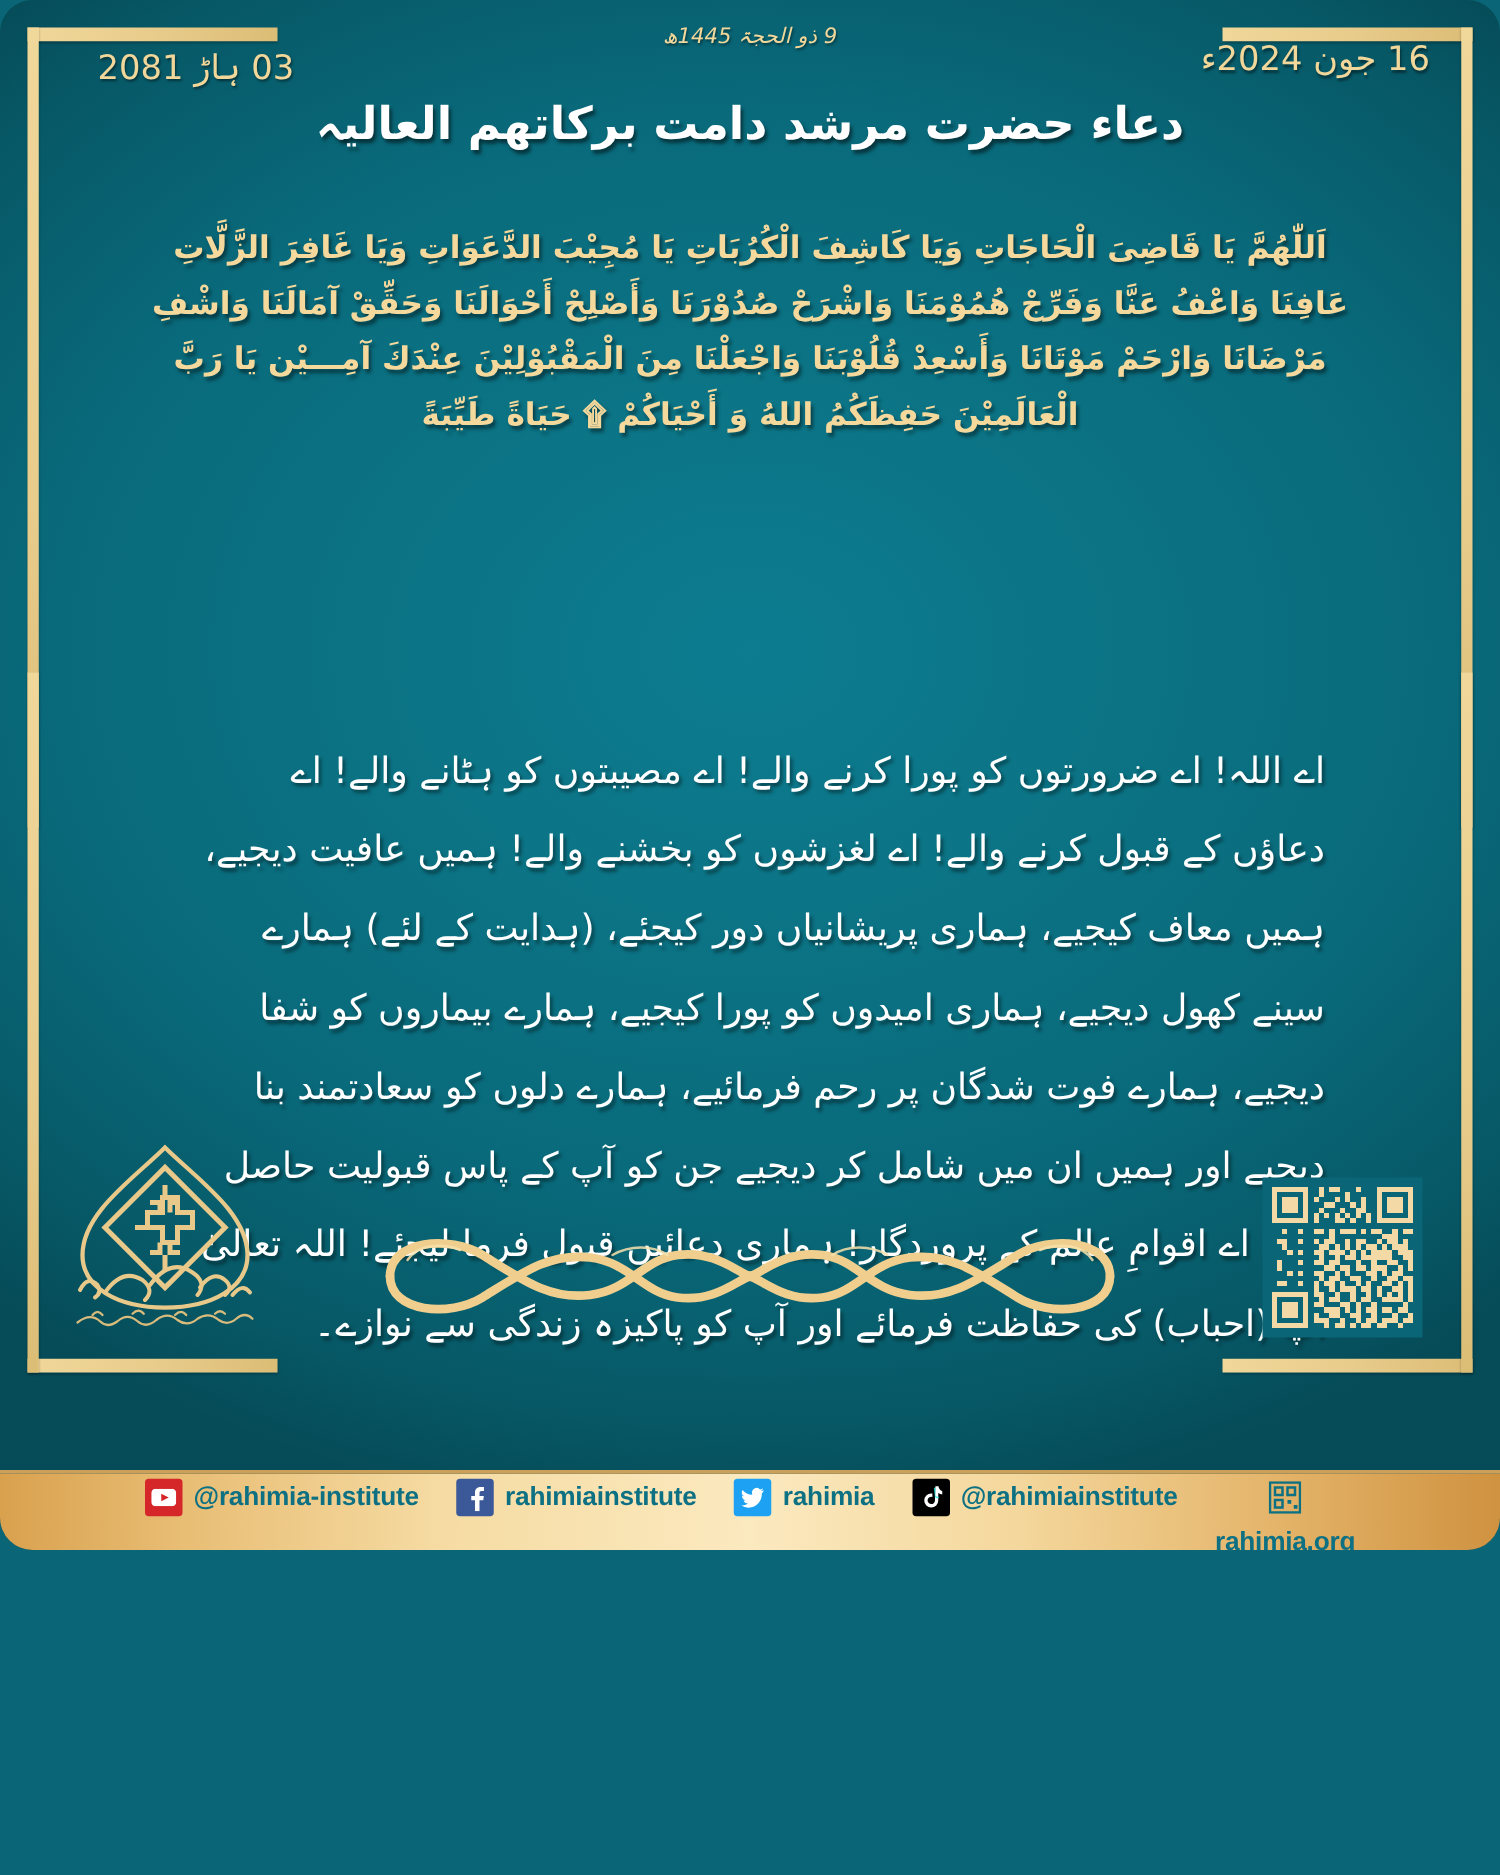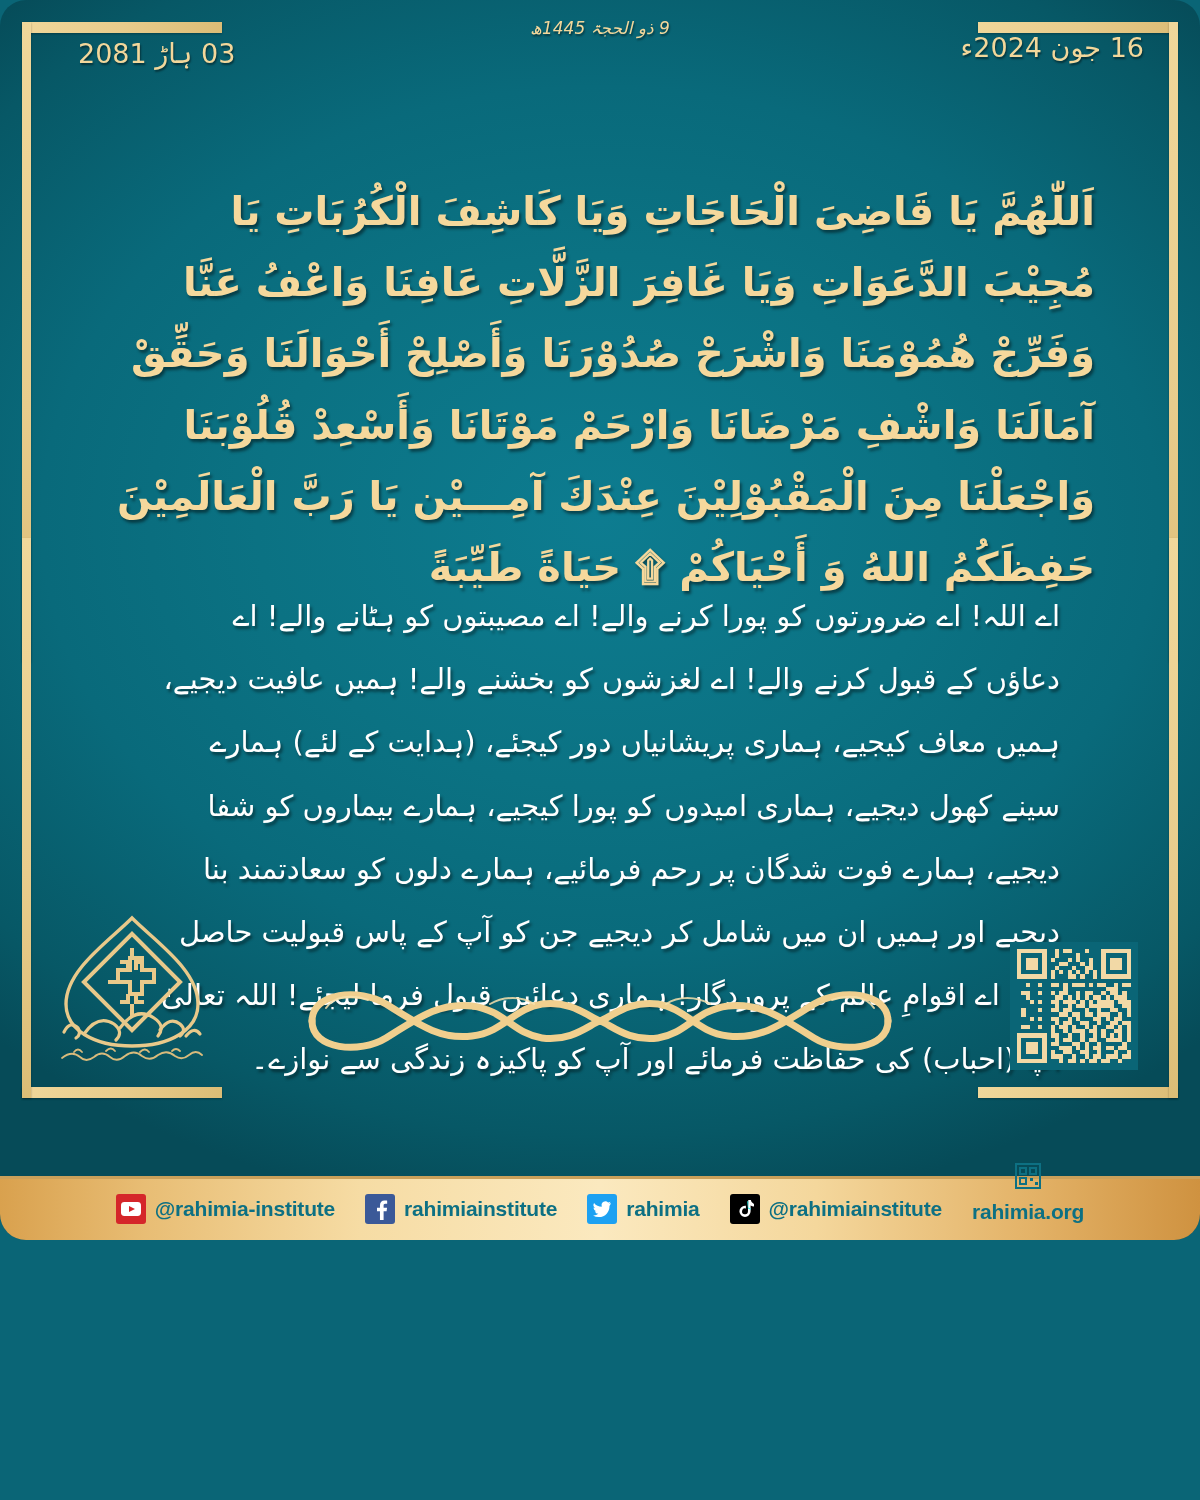"دعاء حضرت مرشد دامت برکاتهم" div.poster-title { html: none -> <div>دعاء حضرت مرشد دامت برکاتهم العالیہ</div> }
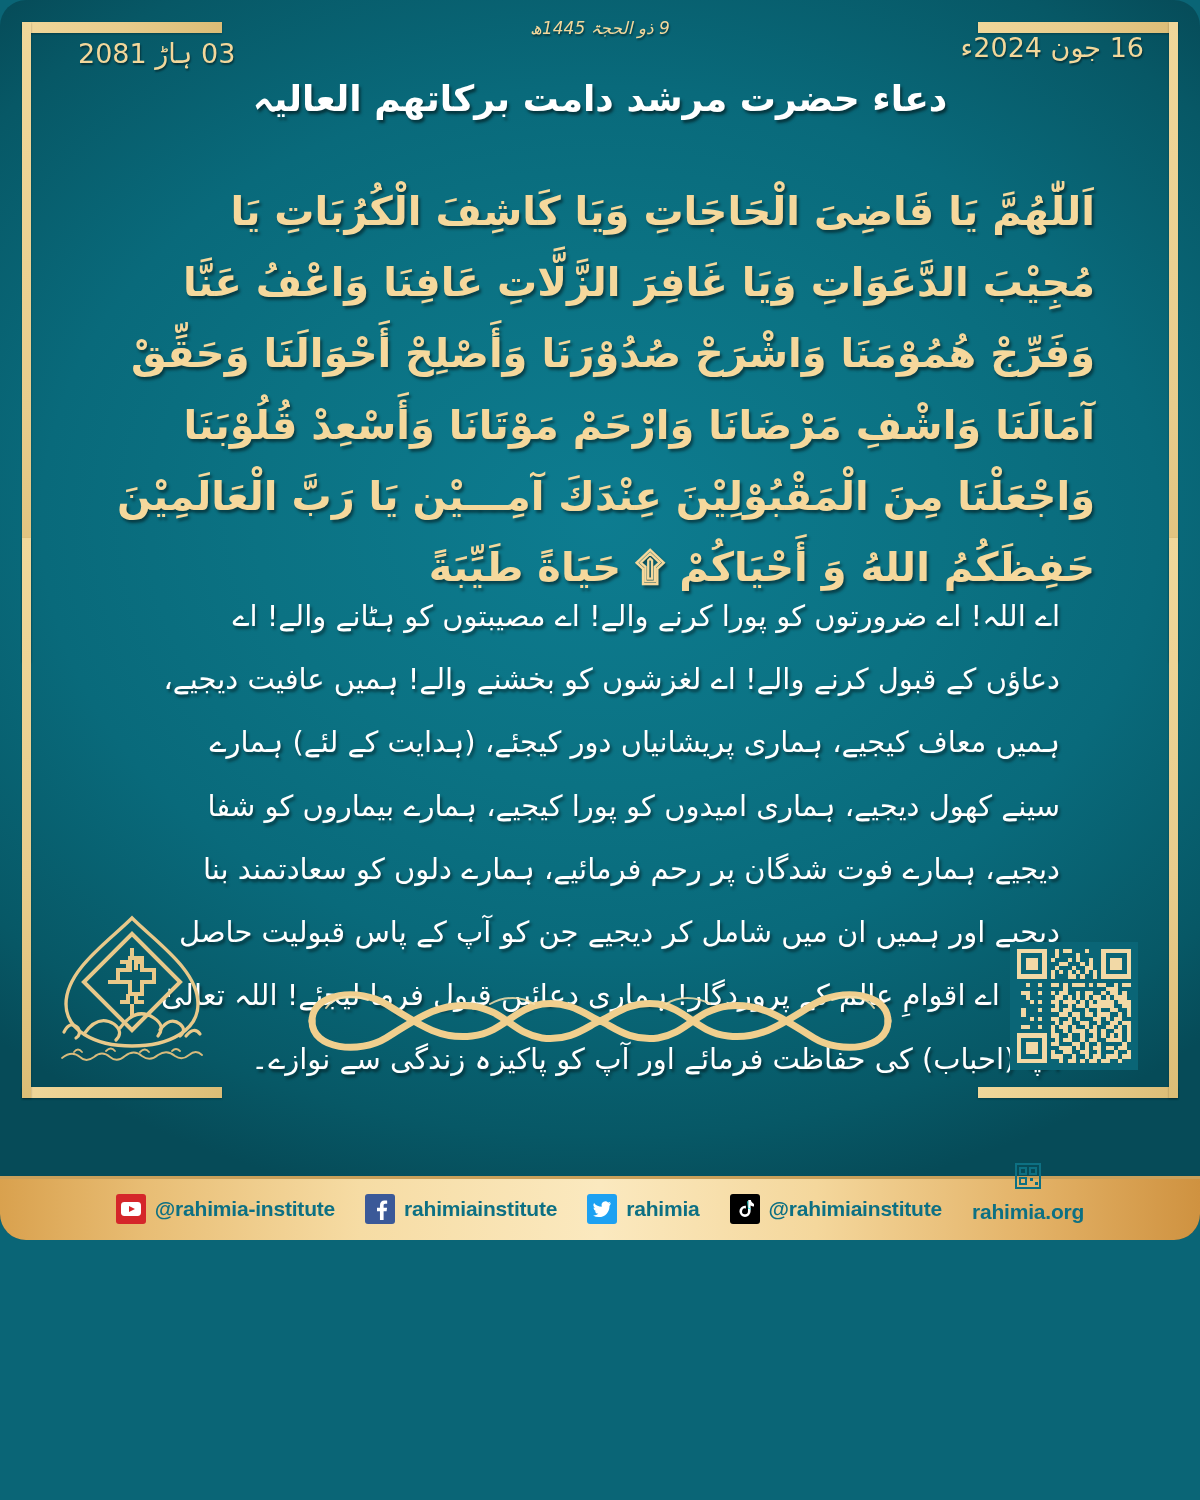"اَللّٰهُمَّ يَا قَاضِىَ الْحَاجَاتِ" .arabic-dua { font-size: 40px -> 25px; text-align: right -> center }
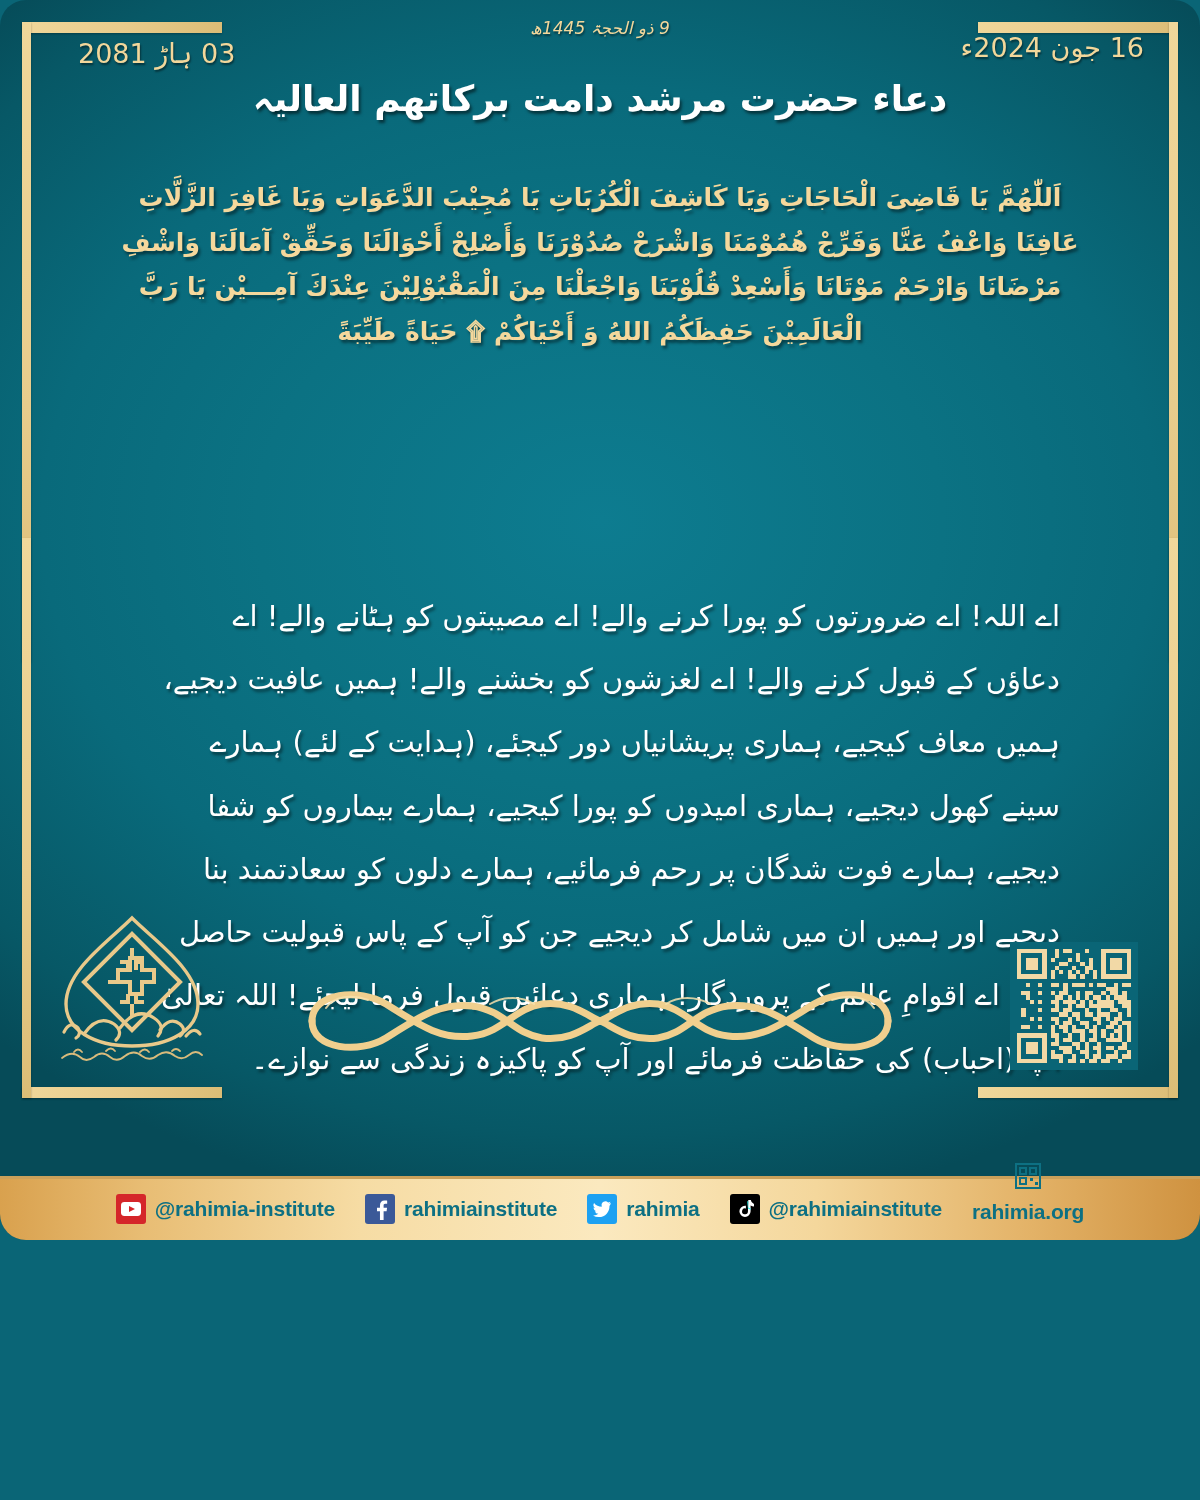"@rahimia-institute" .footer-bar { align-items: flex-end -> flex-start; padding: 16px 34px -> 4px 34px }
